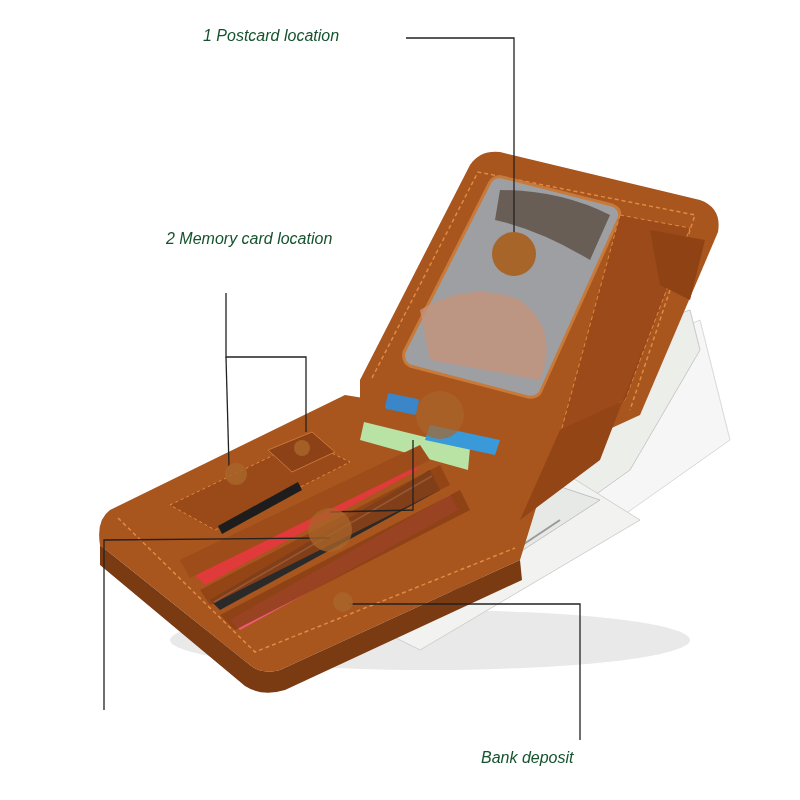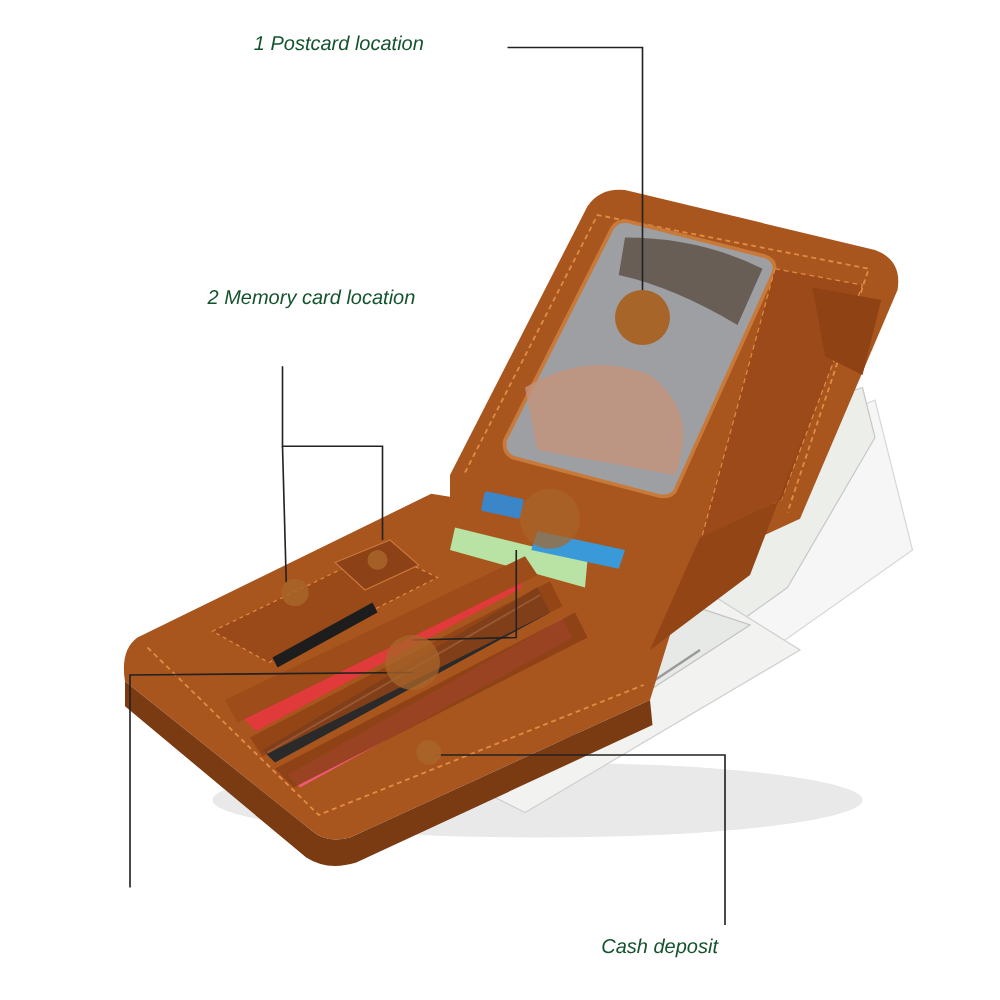"Cash deposit" div.label { text: Cash -> Bank }
